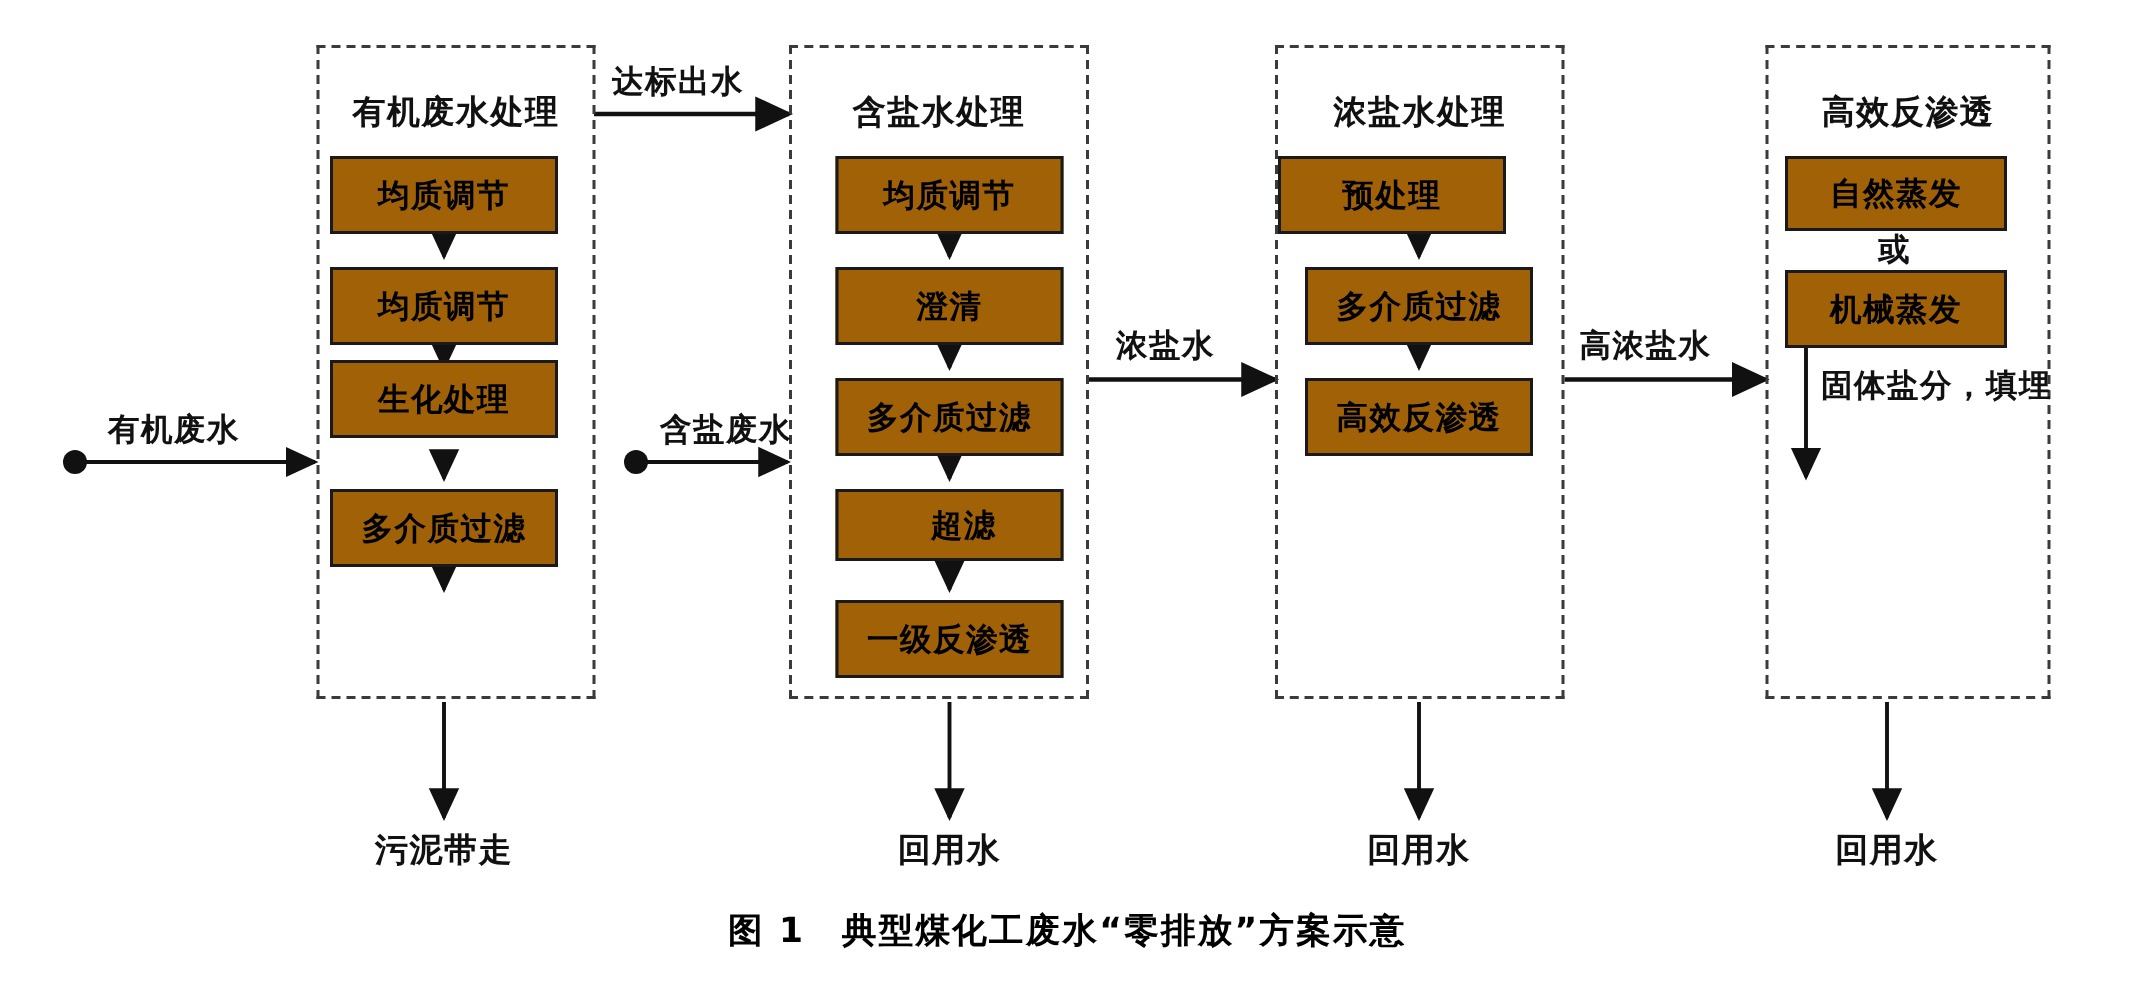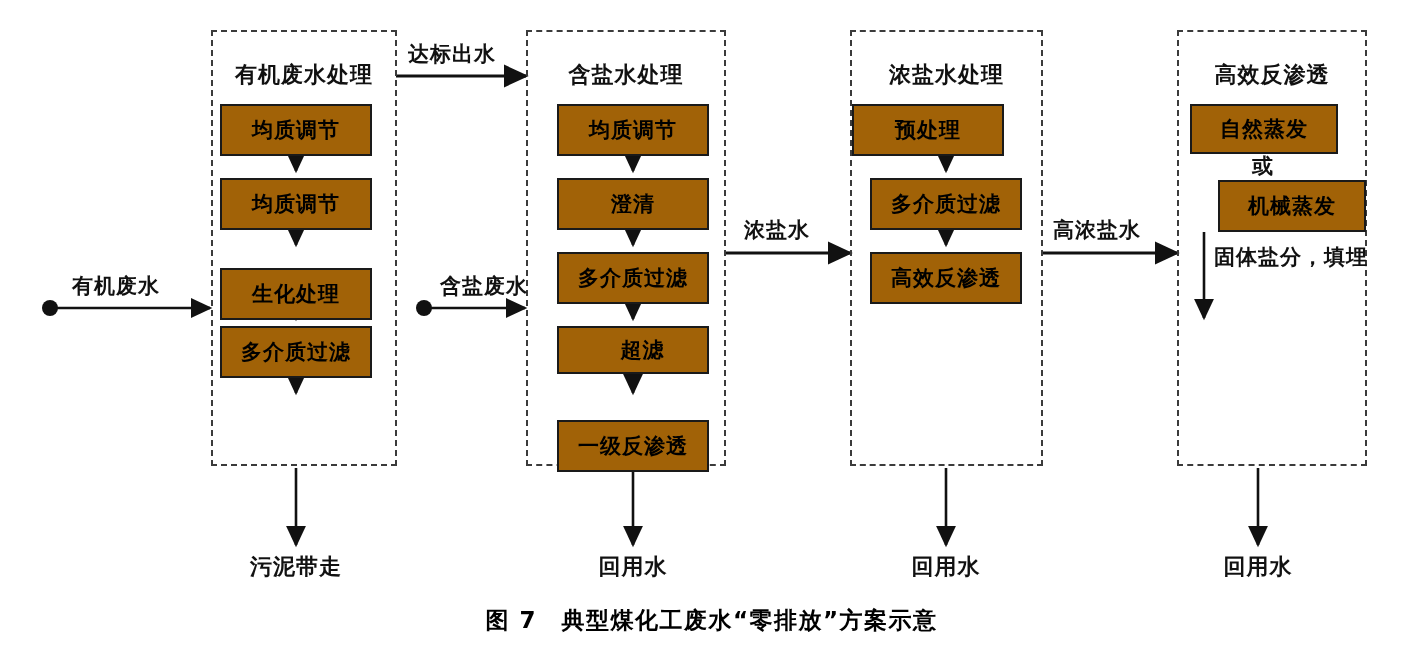"机械蒸发" div.pbox { margin-left: 28px -> none }
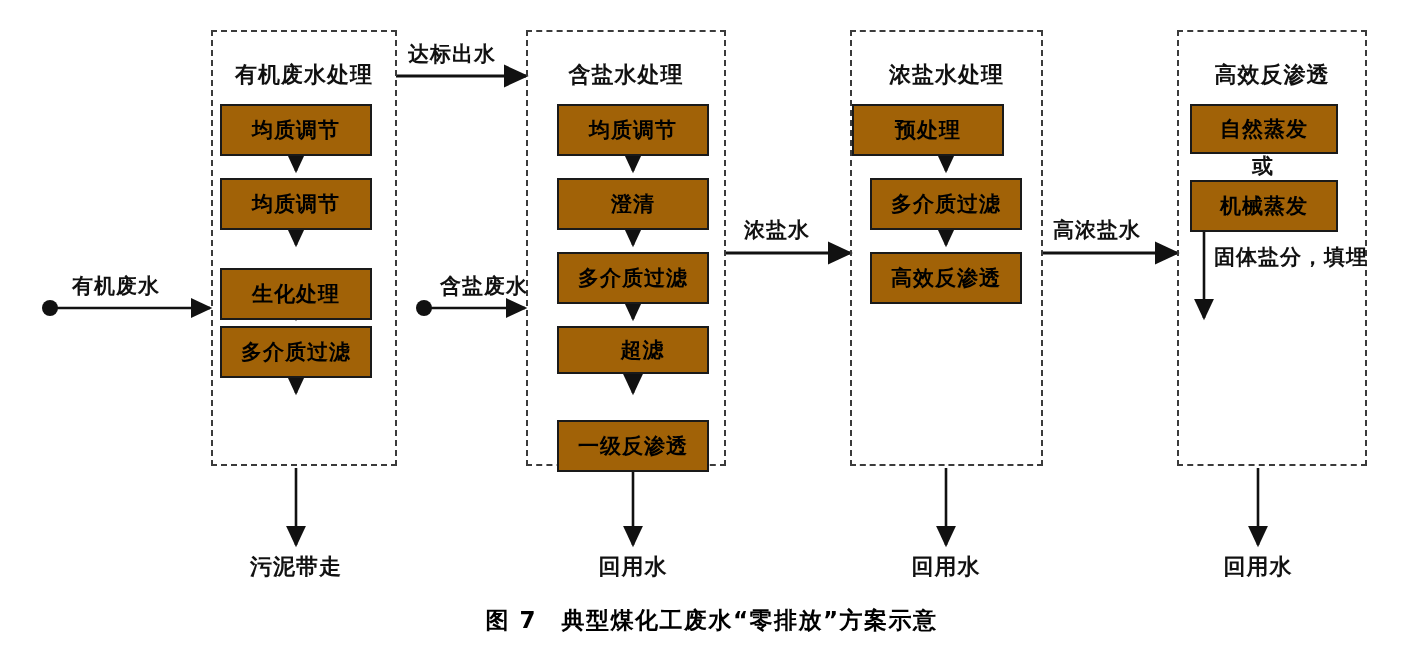"生化处理" div.pbox { top: 268px -> 240px }
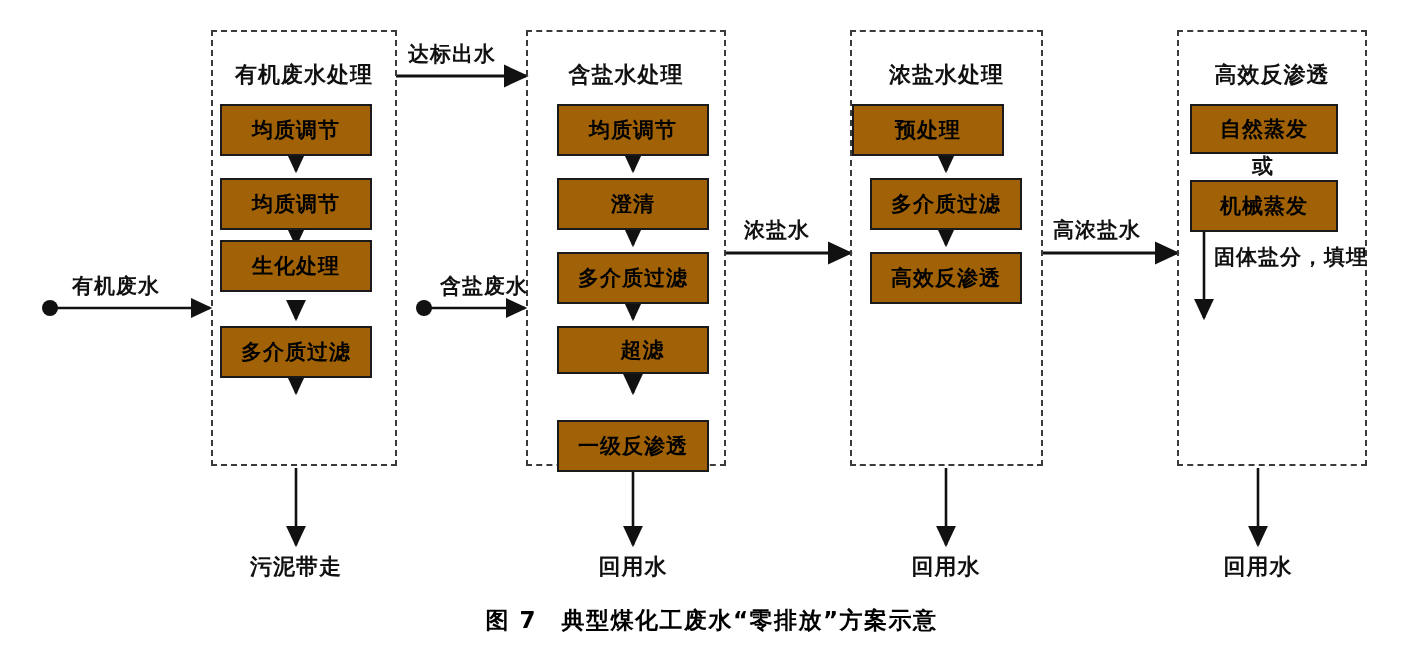"一级反渗透" div.pbox { top: 420px -> 400px }
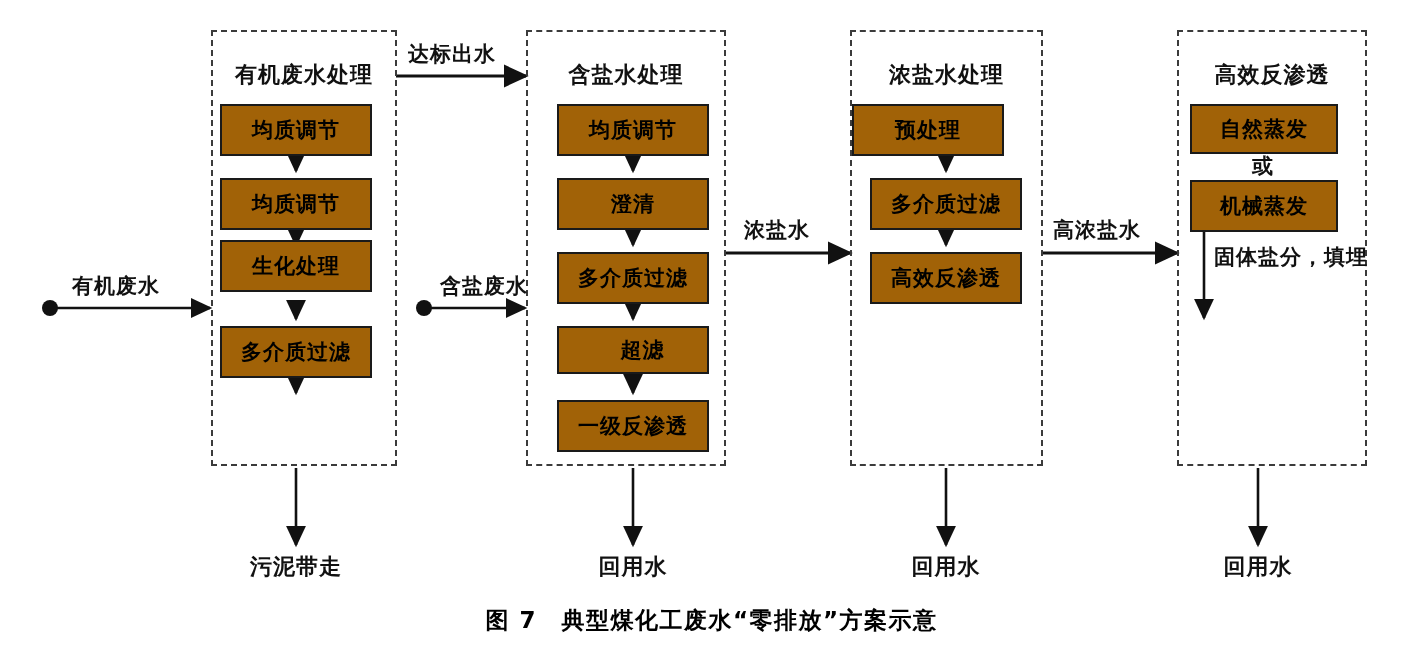"图 7 典型煤化工废水“零排放”方案示意" div.caption { text: 7 -> 1 }
